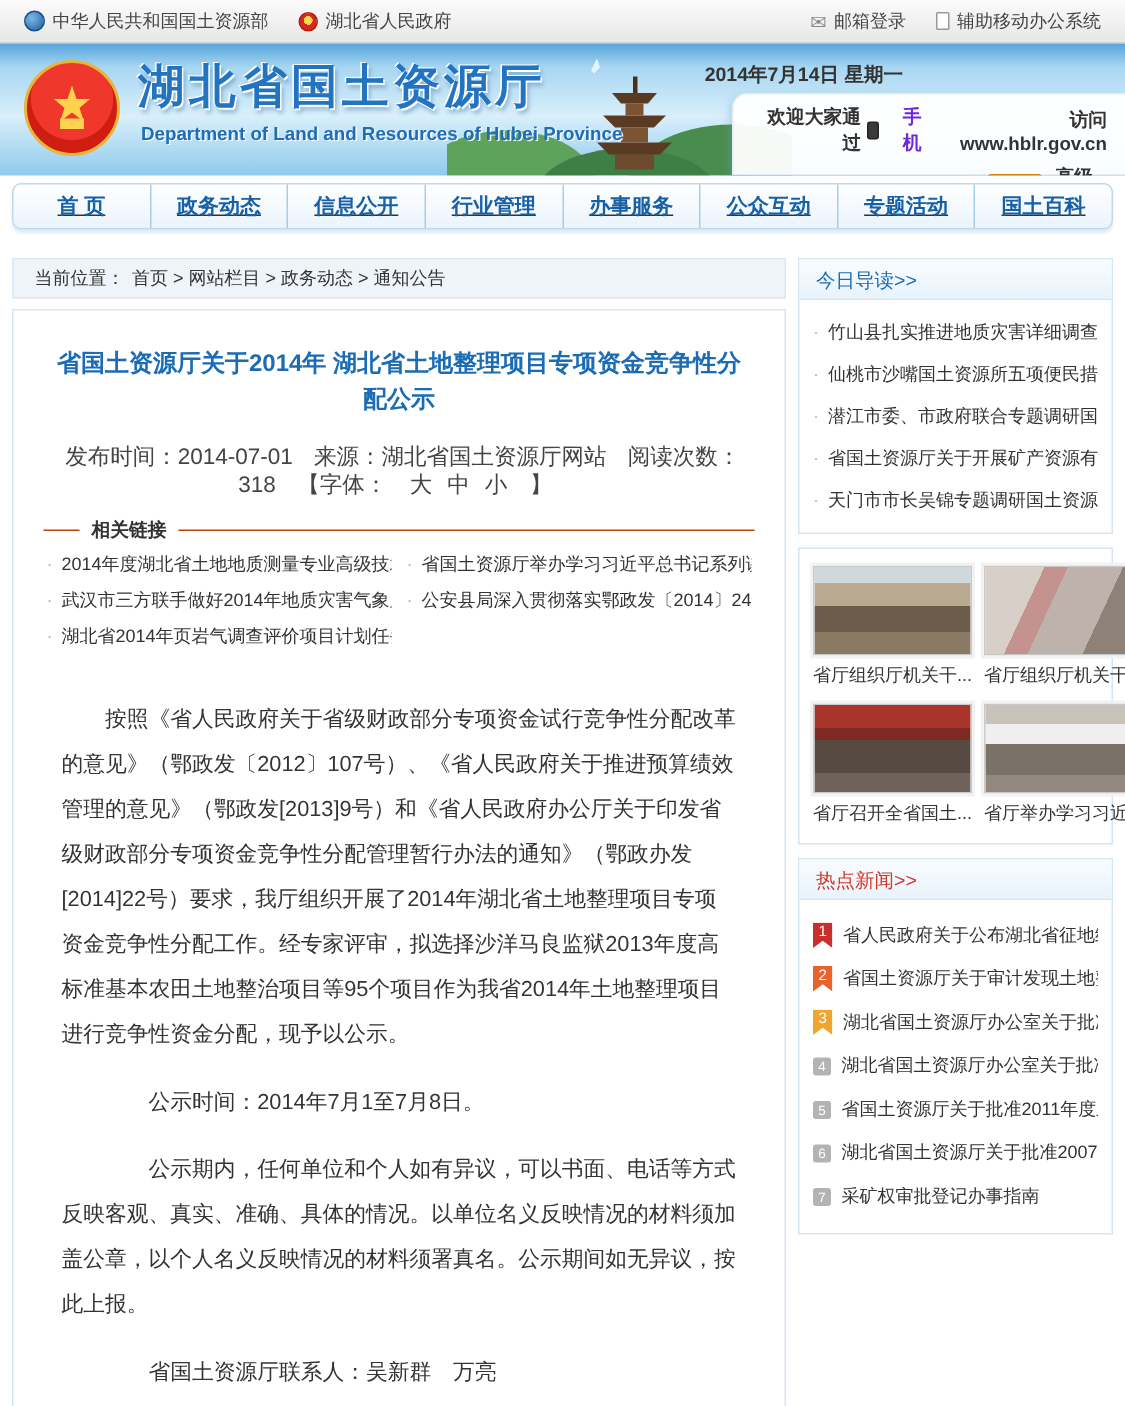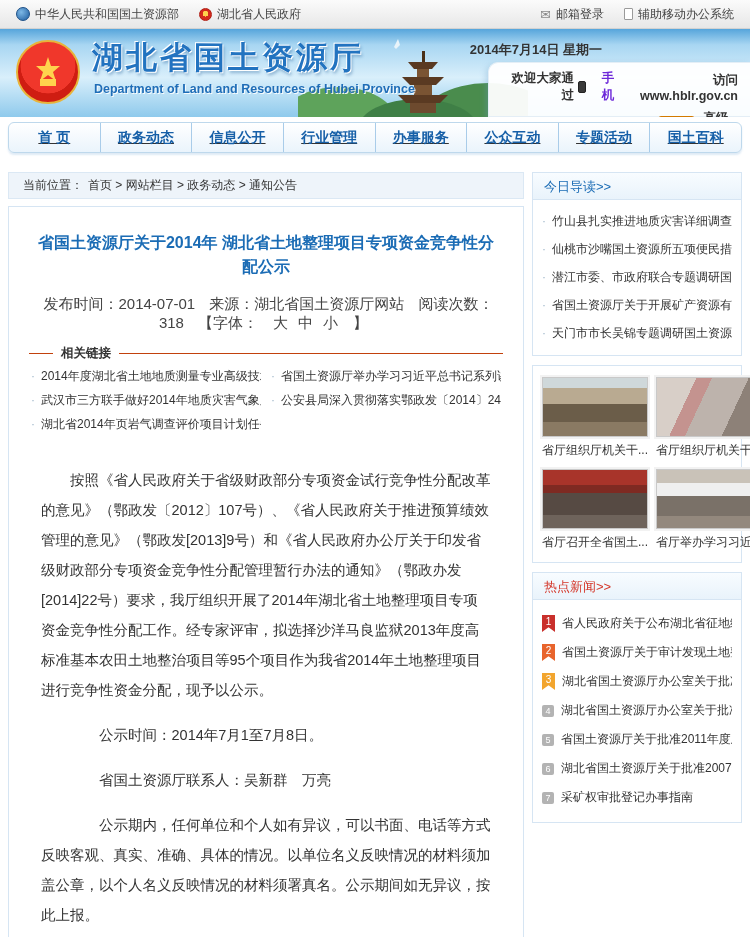"省国土资源厅联系人：吴新群 万亮" p { order: before "公示期内，任何单位和个人如有异议，可以书面、电话等方式反映客观、真实、准确、具体" -> after "公示期内，任何单位和个人如有异议，可以书面、电话等方式反映客观、真实、准确、具体" }
